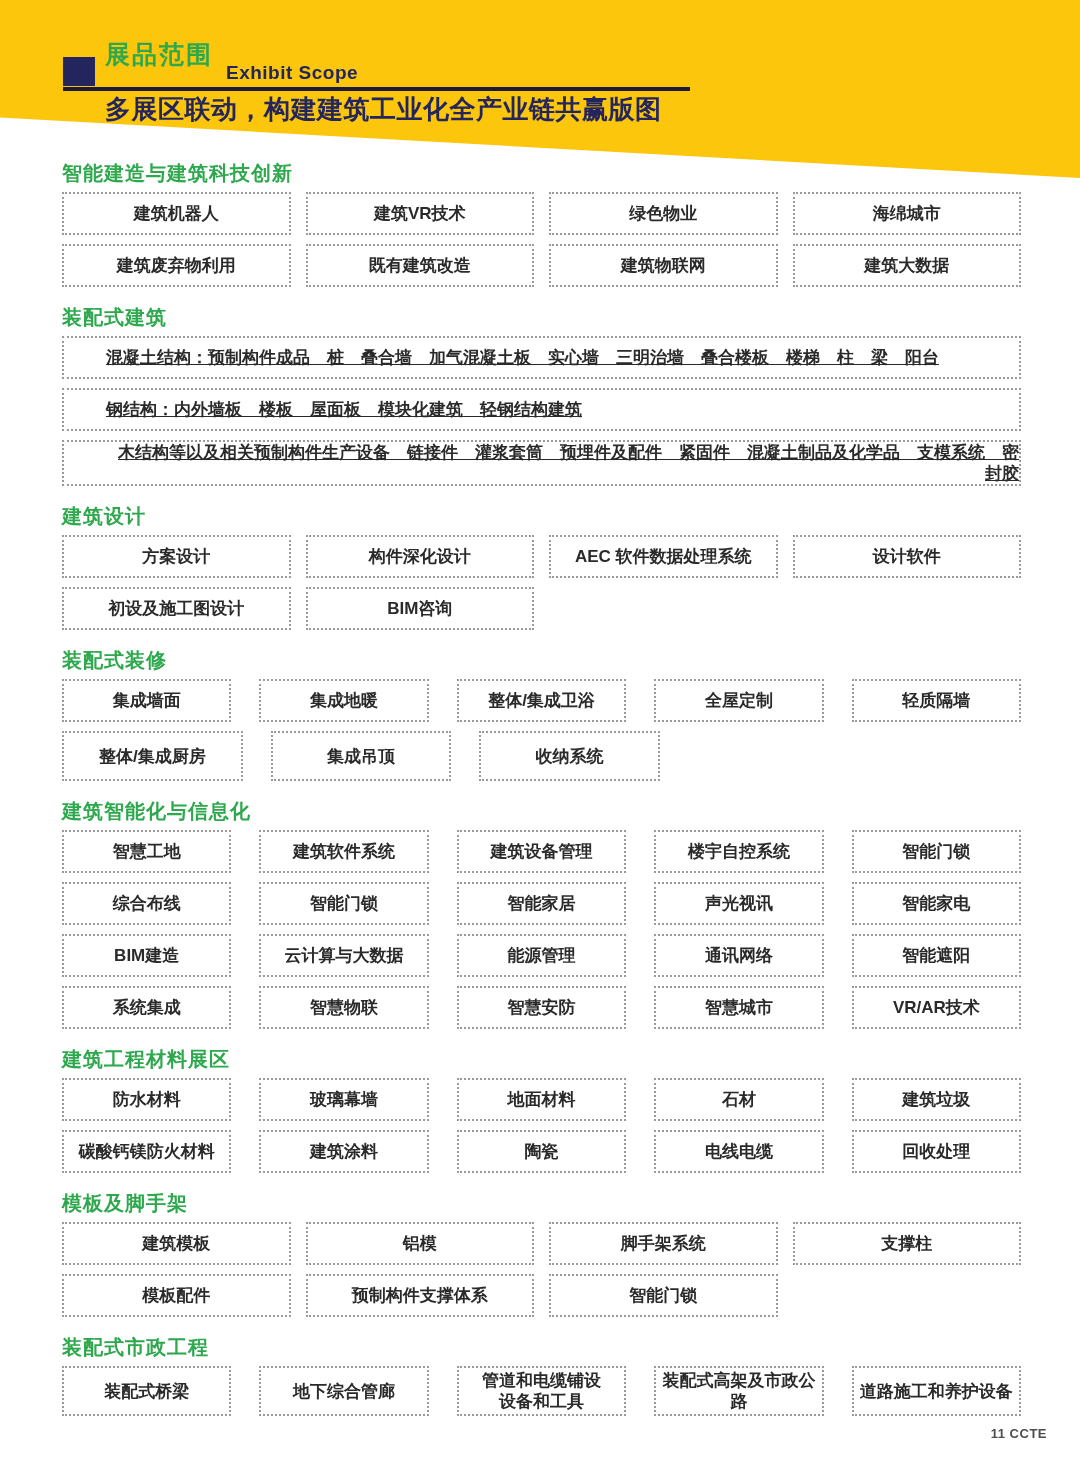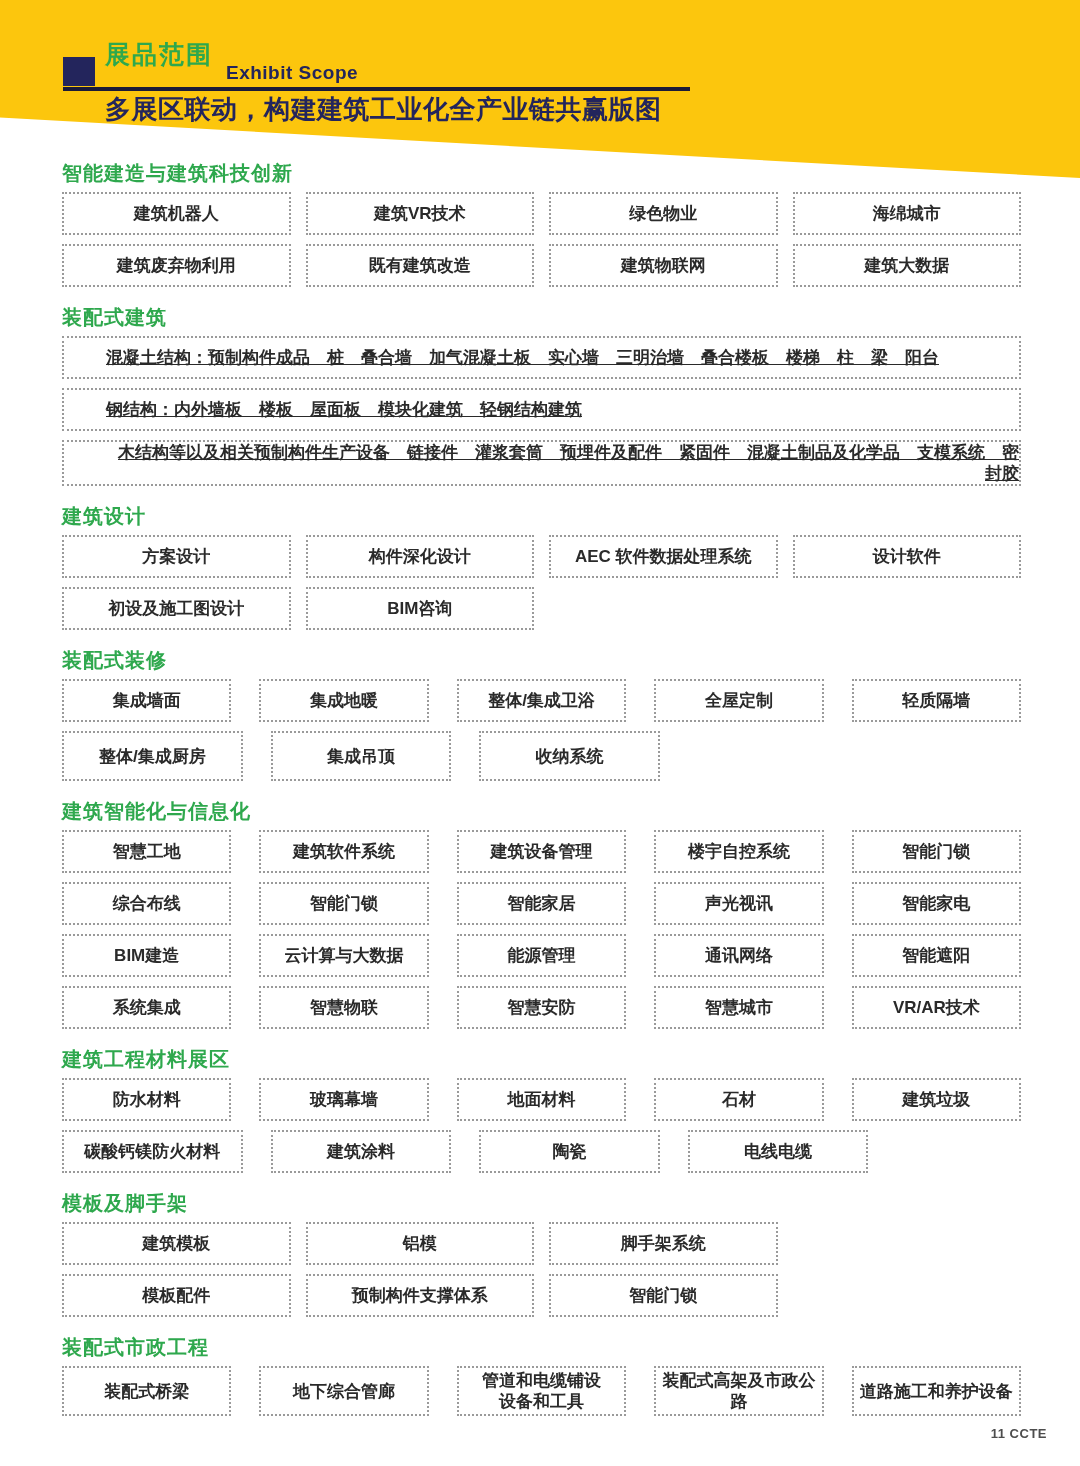"回收处理" div.box { html: none -> <div>回收处理</div> }
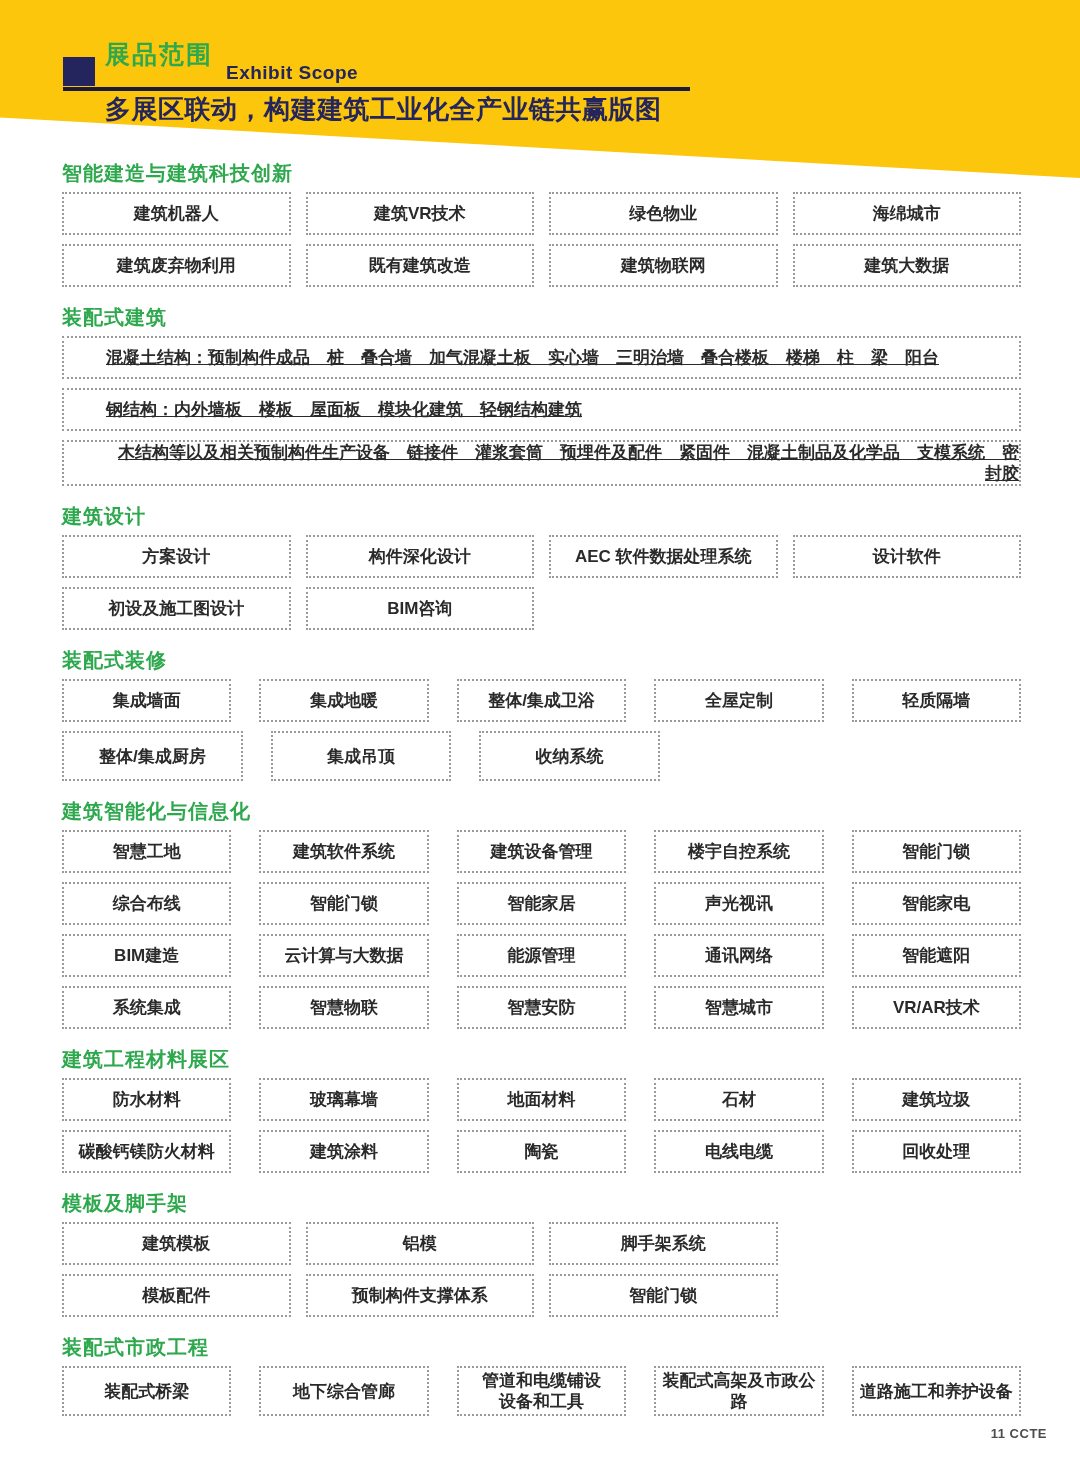"支撑柱" div.box { html: none -> <div>支撑柱</div> }
